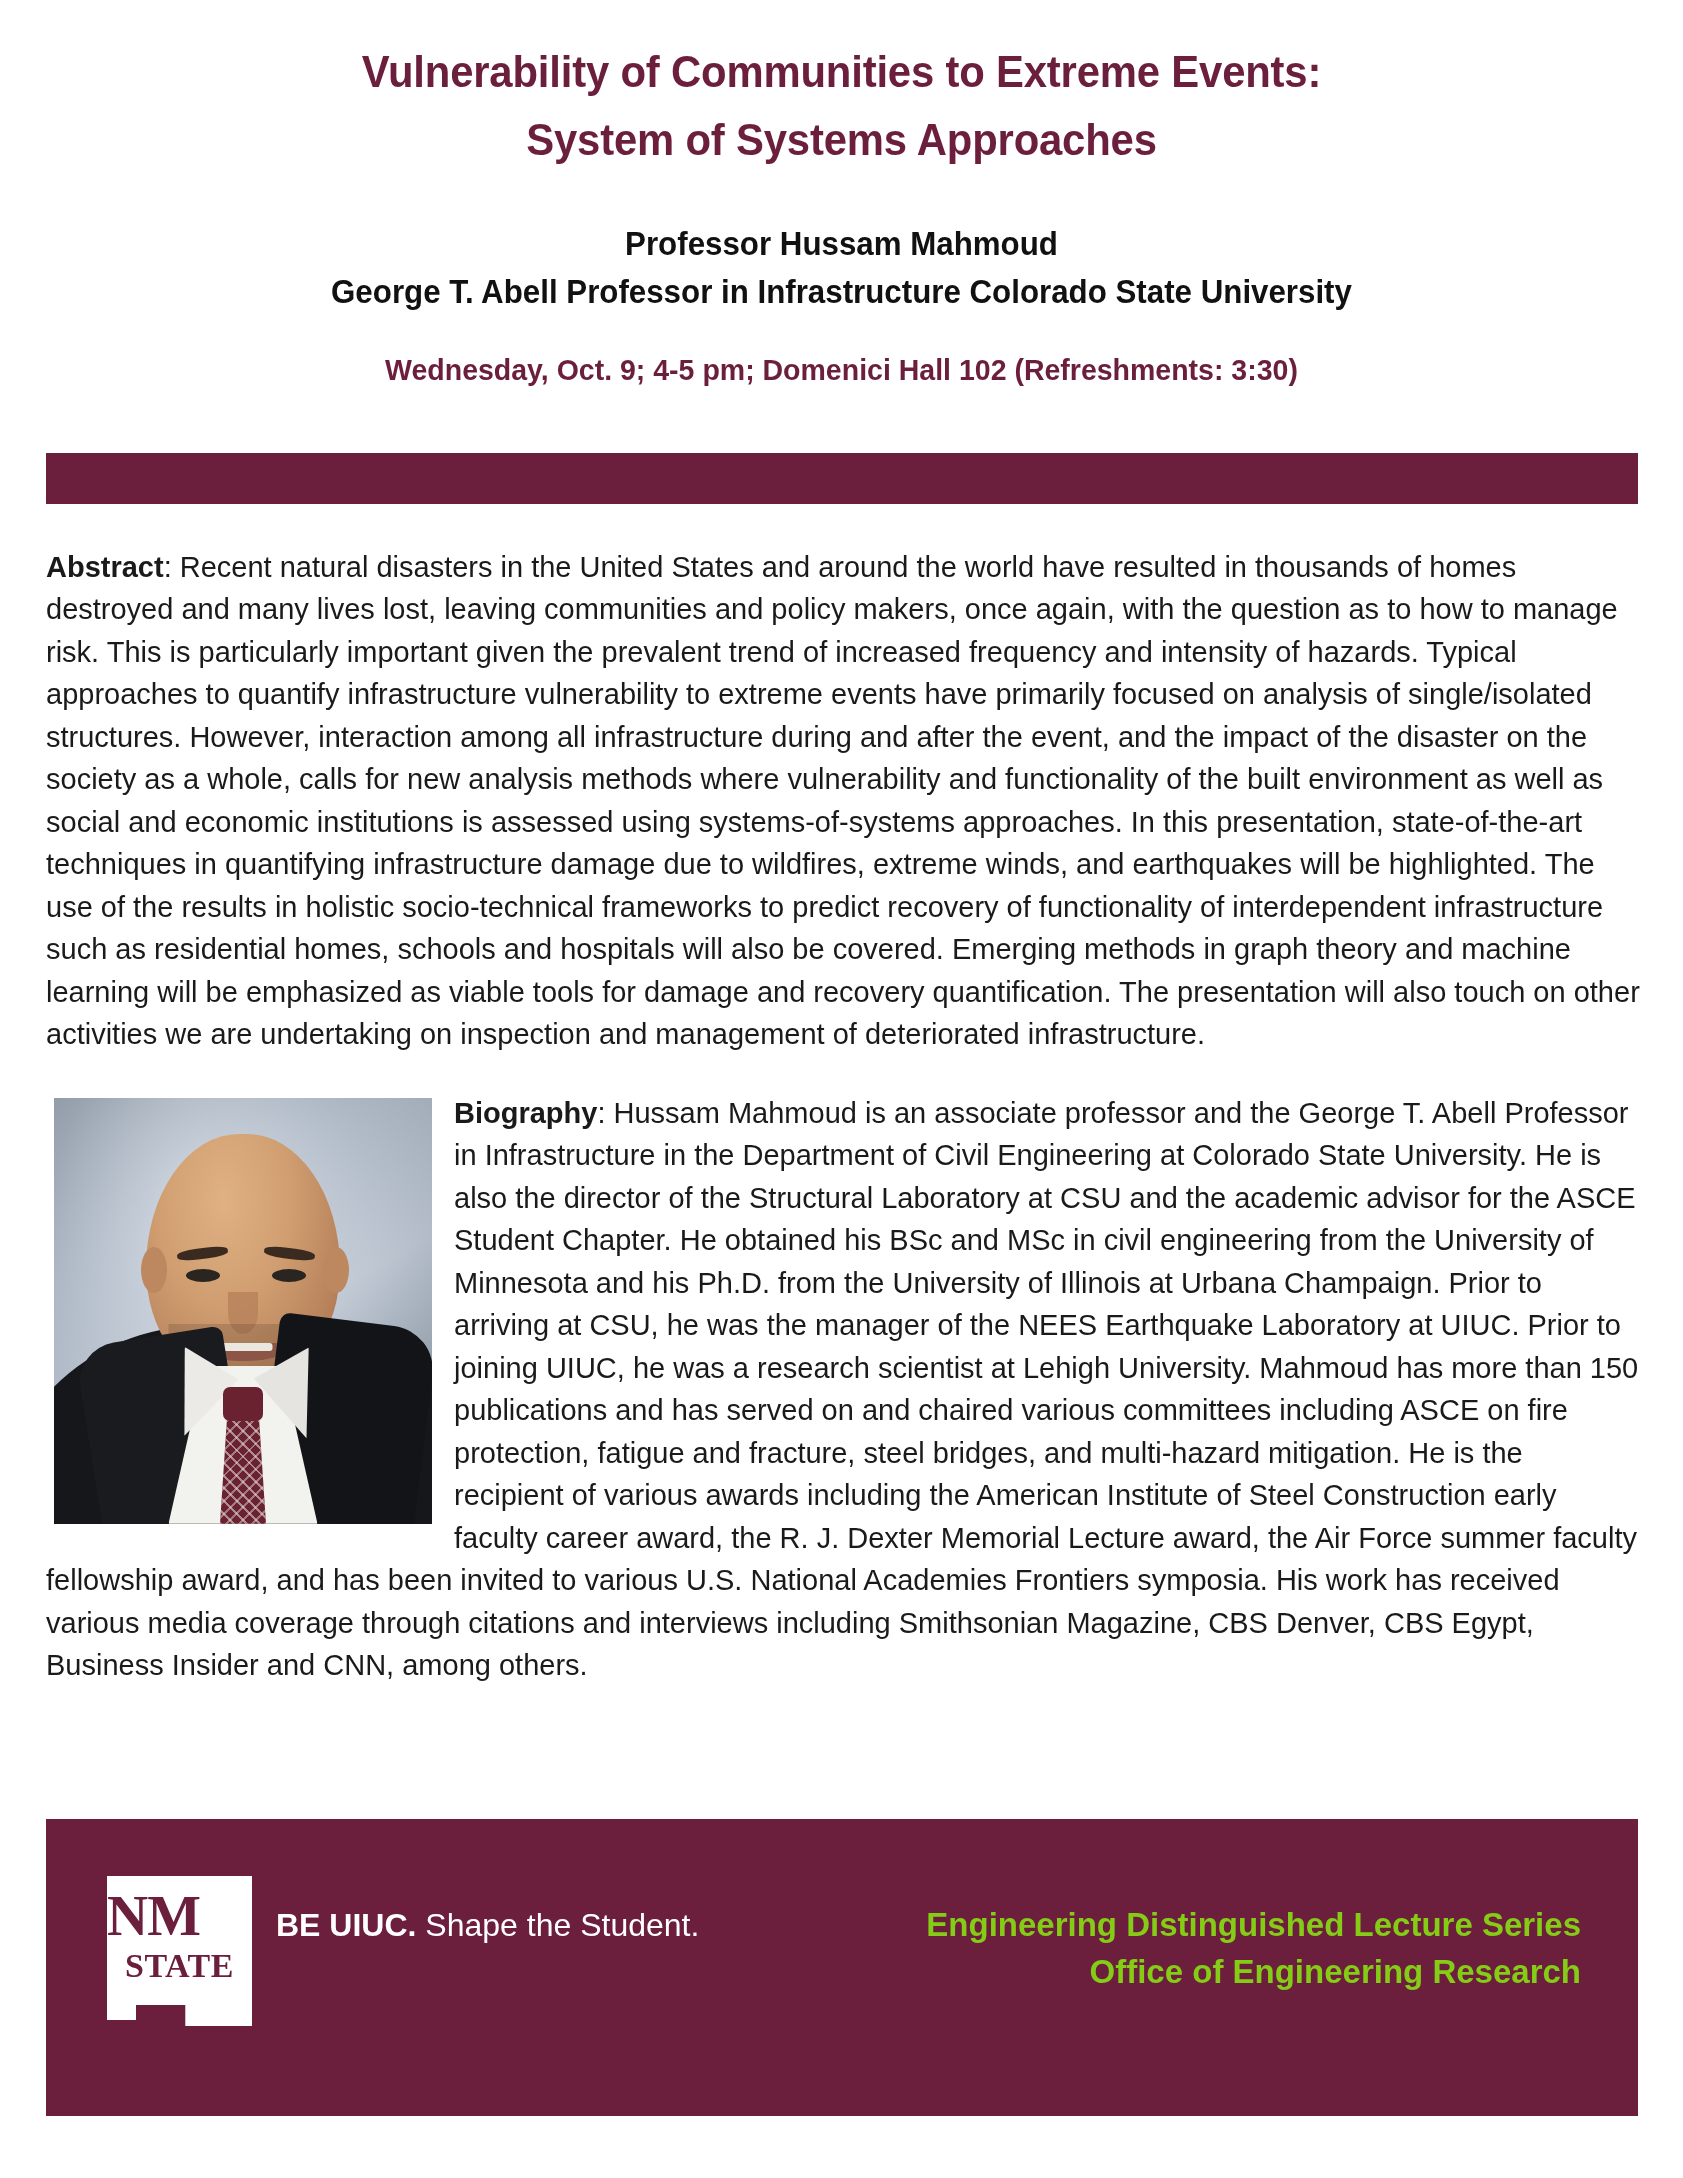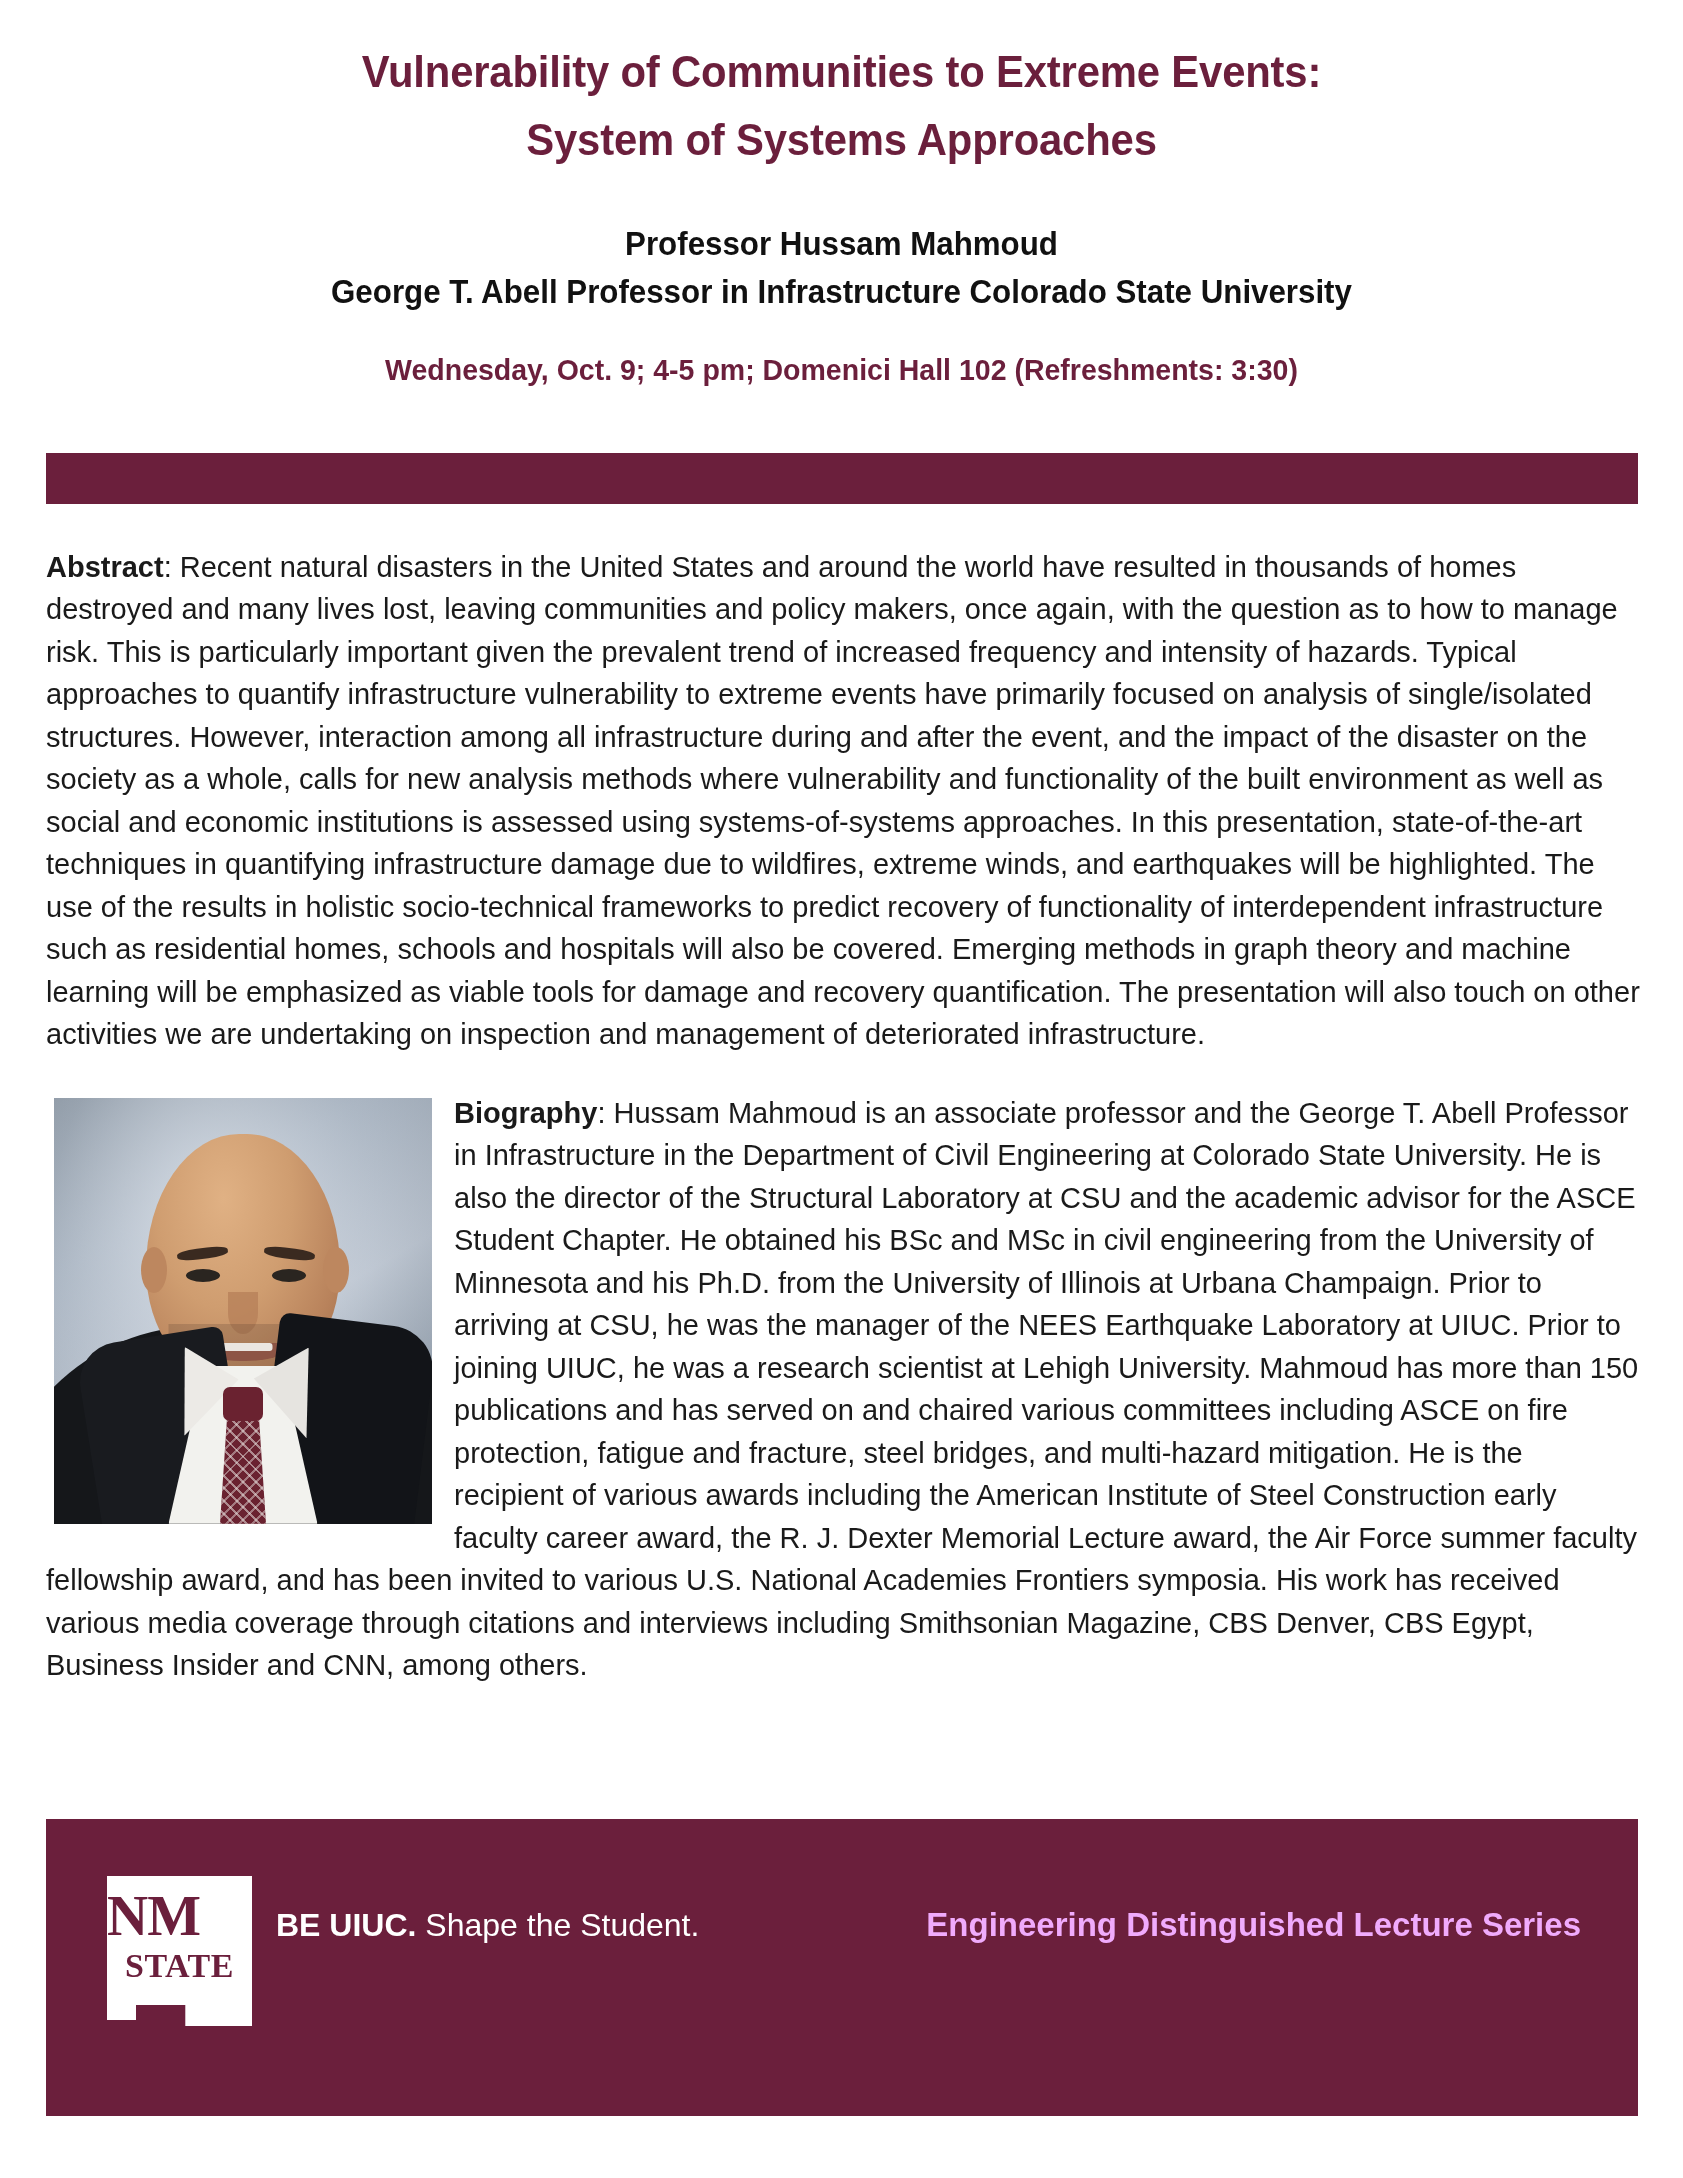"Engineering Distinguished Lecture Series" .series { color: #f0abfc -> #84cc16 }
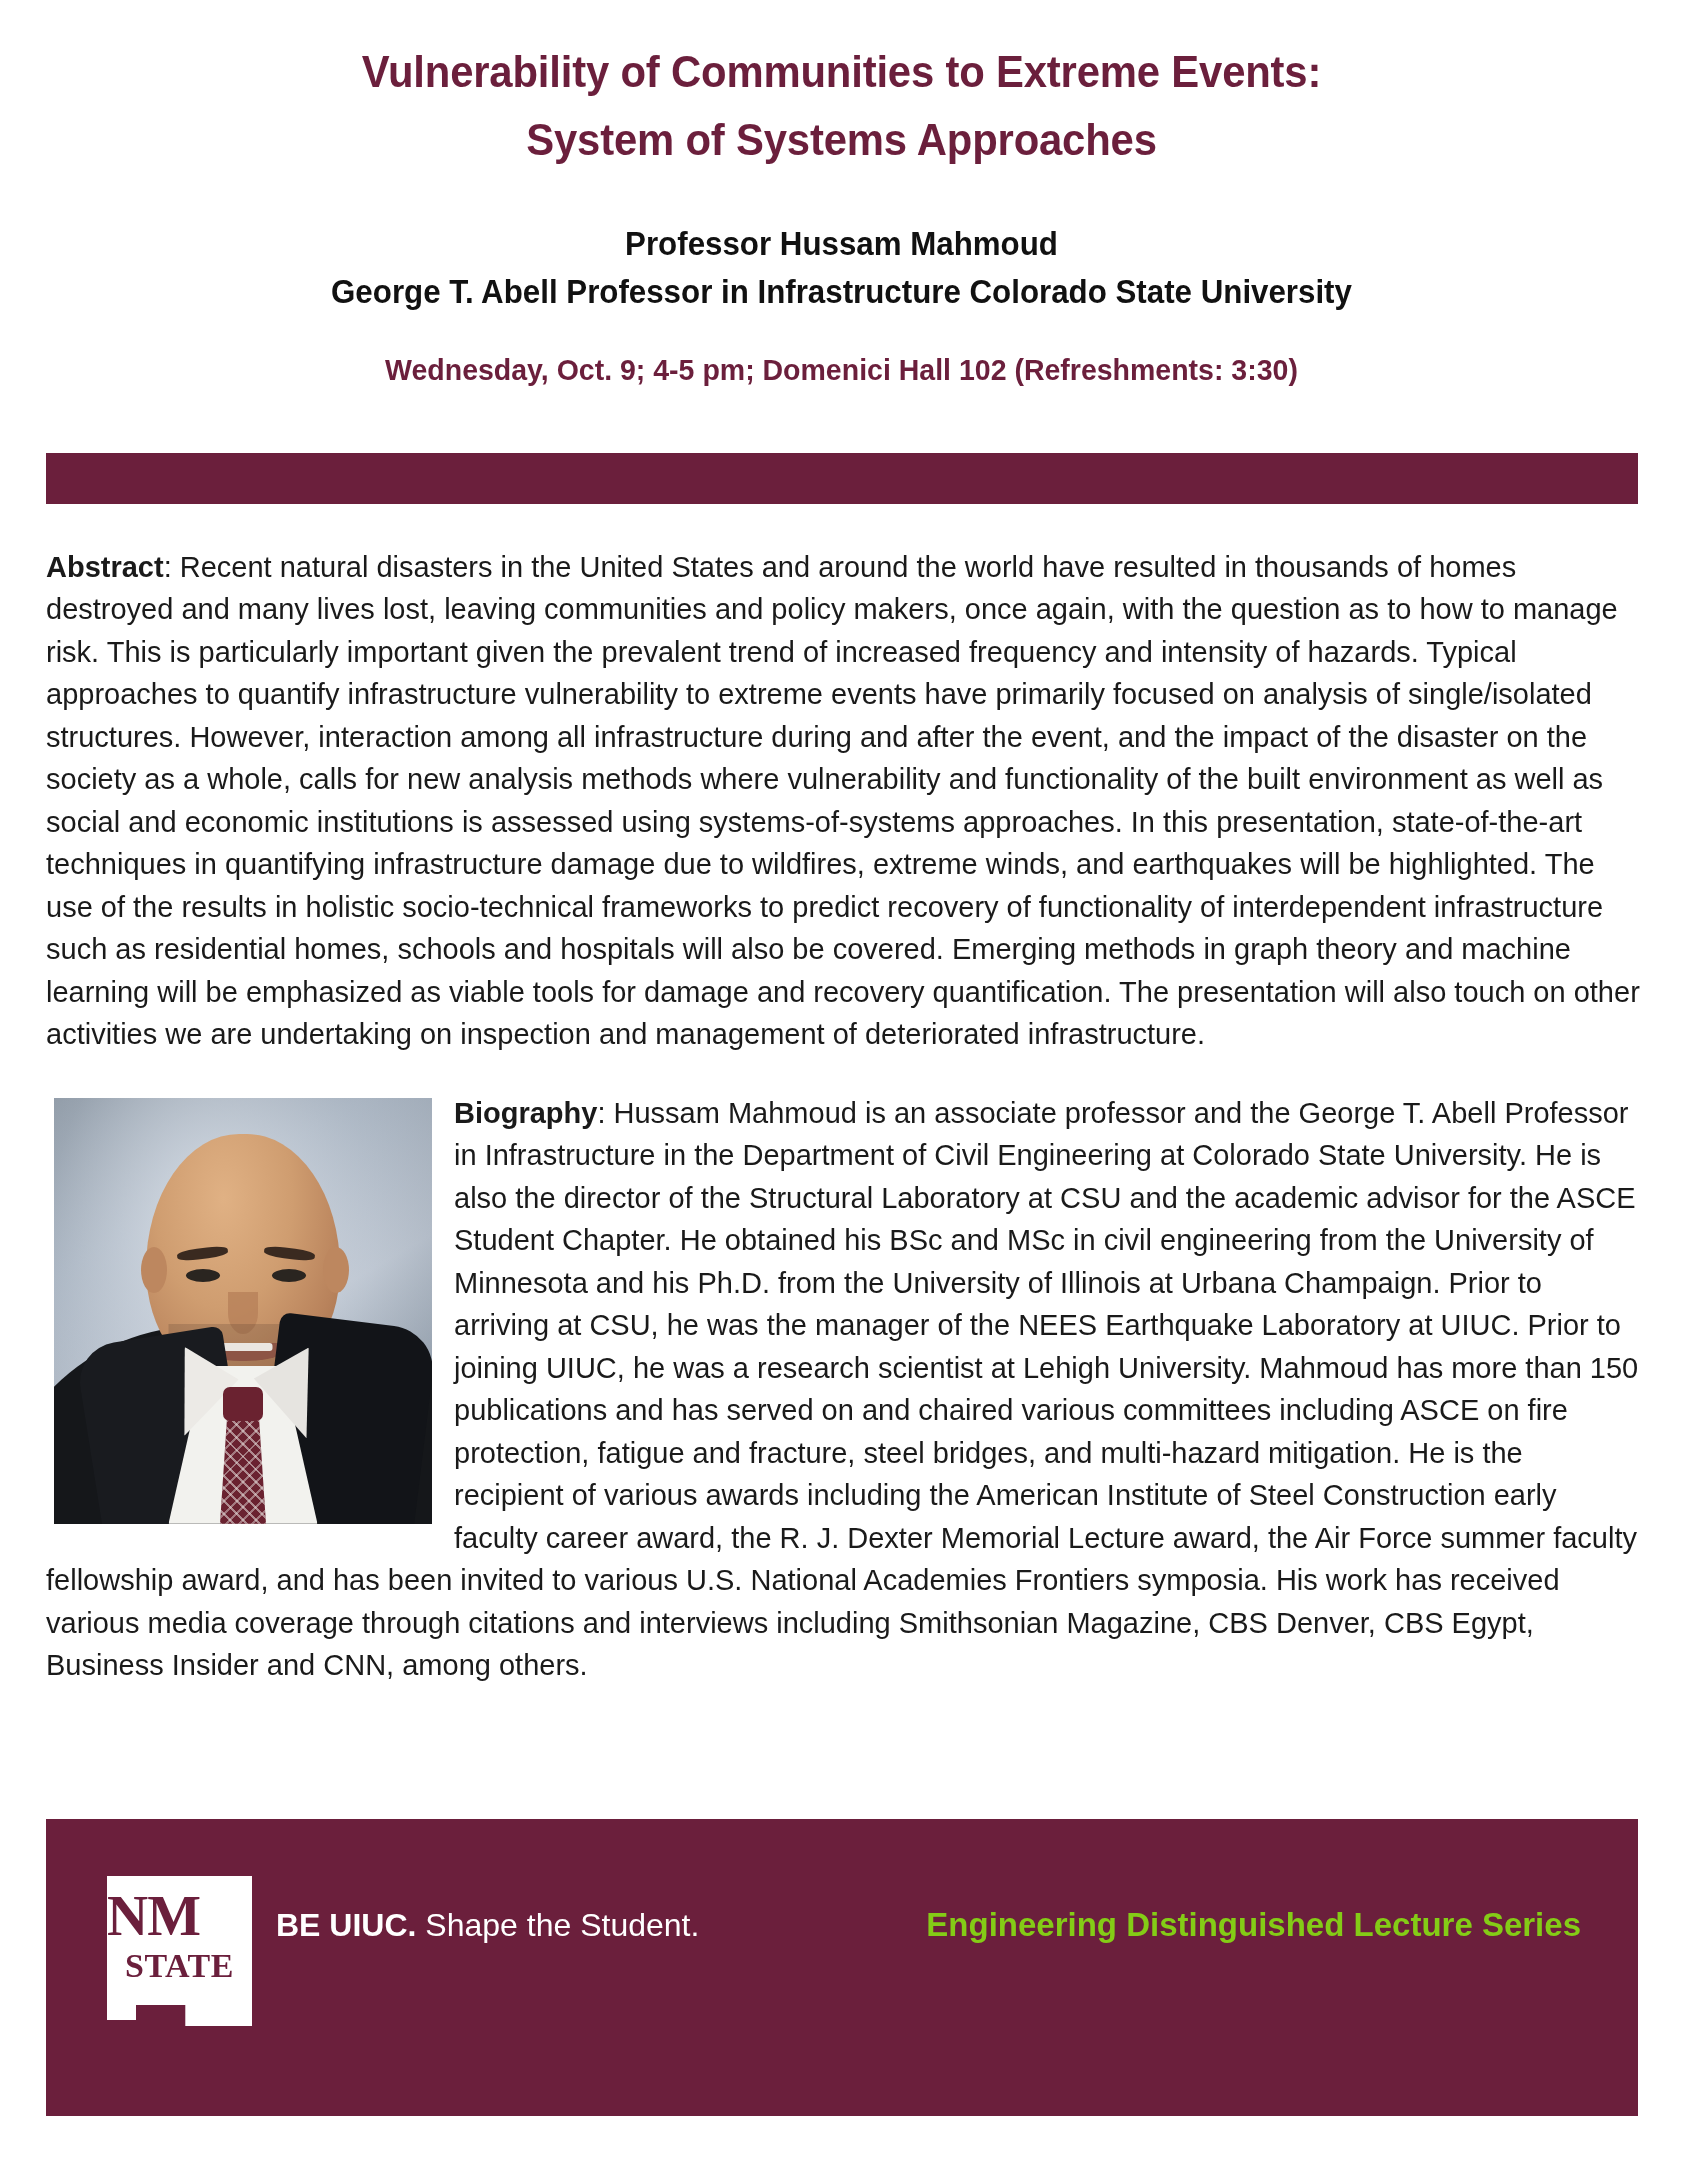"Office of Engineering Research" div { html: none -> <div>Office of Engineering Research</div> }
